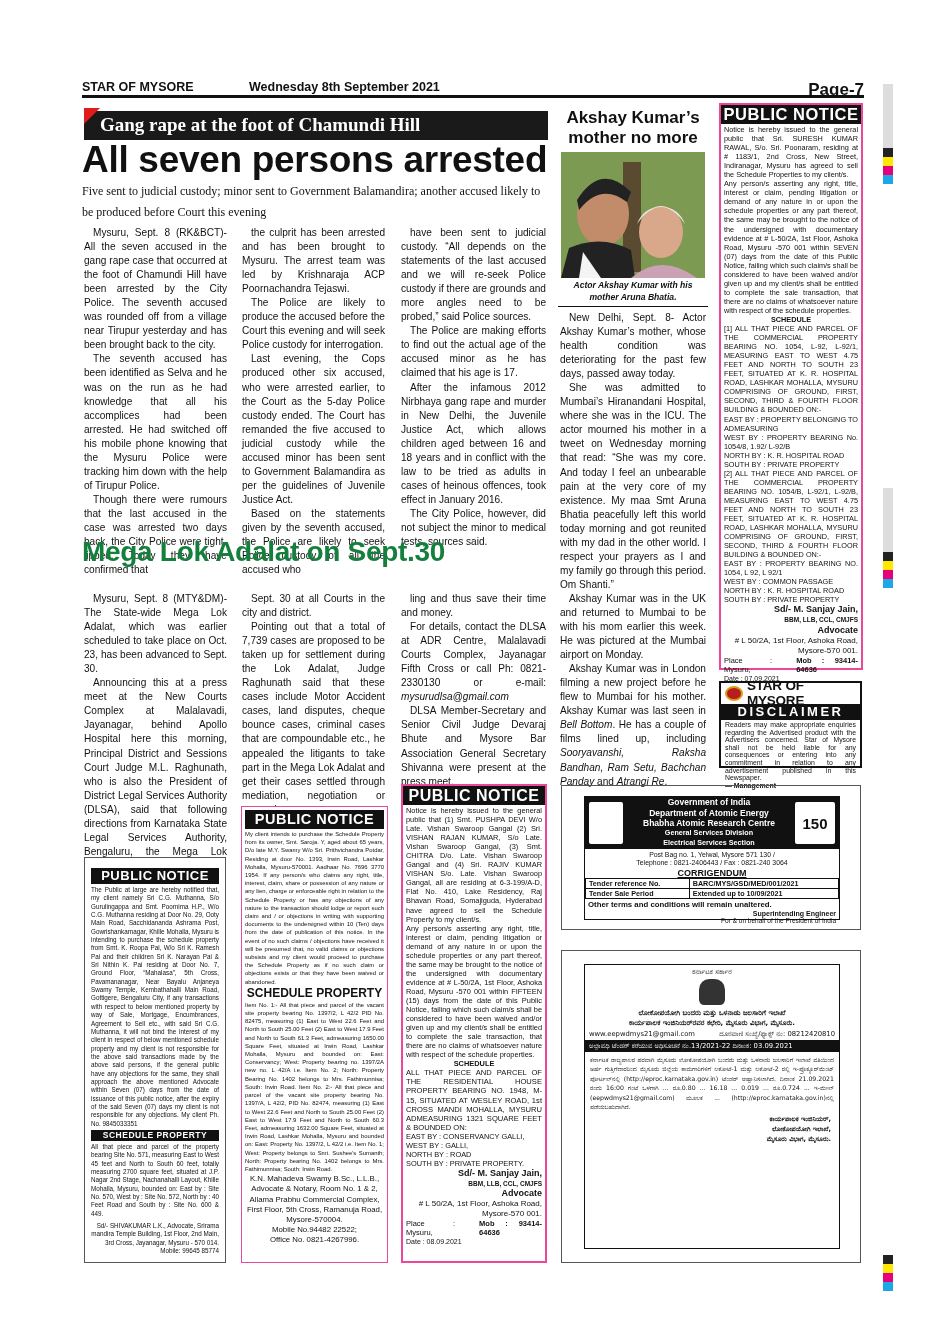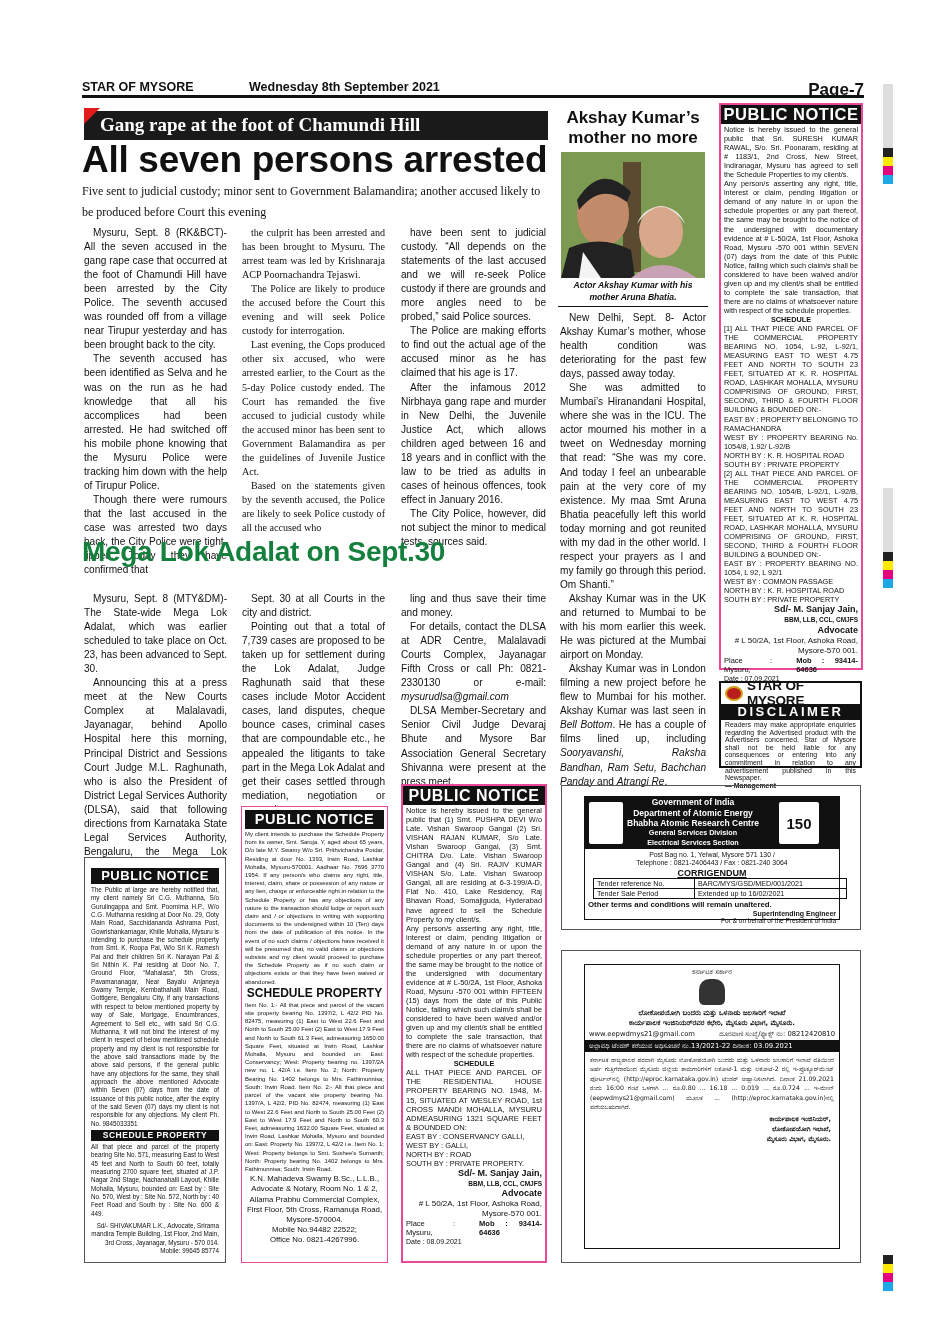"the culprit has been arrested" div.col { font-family: Liberation Serif, serif -> none }
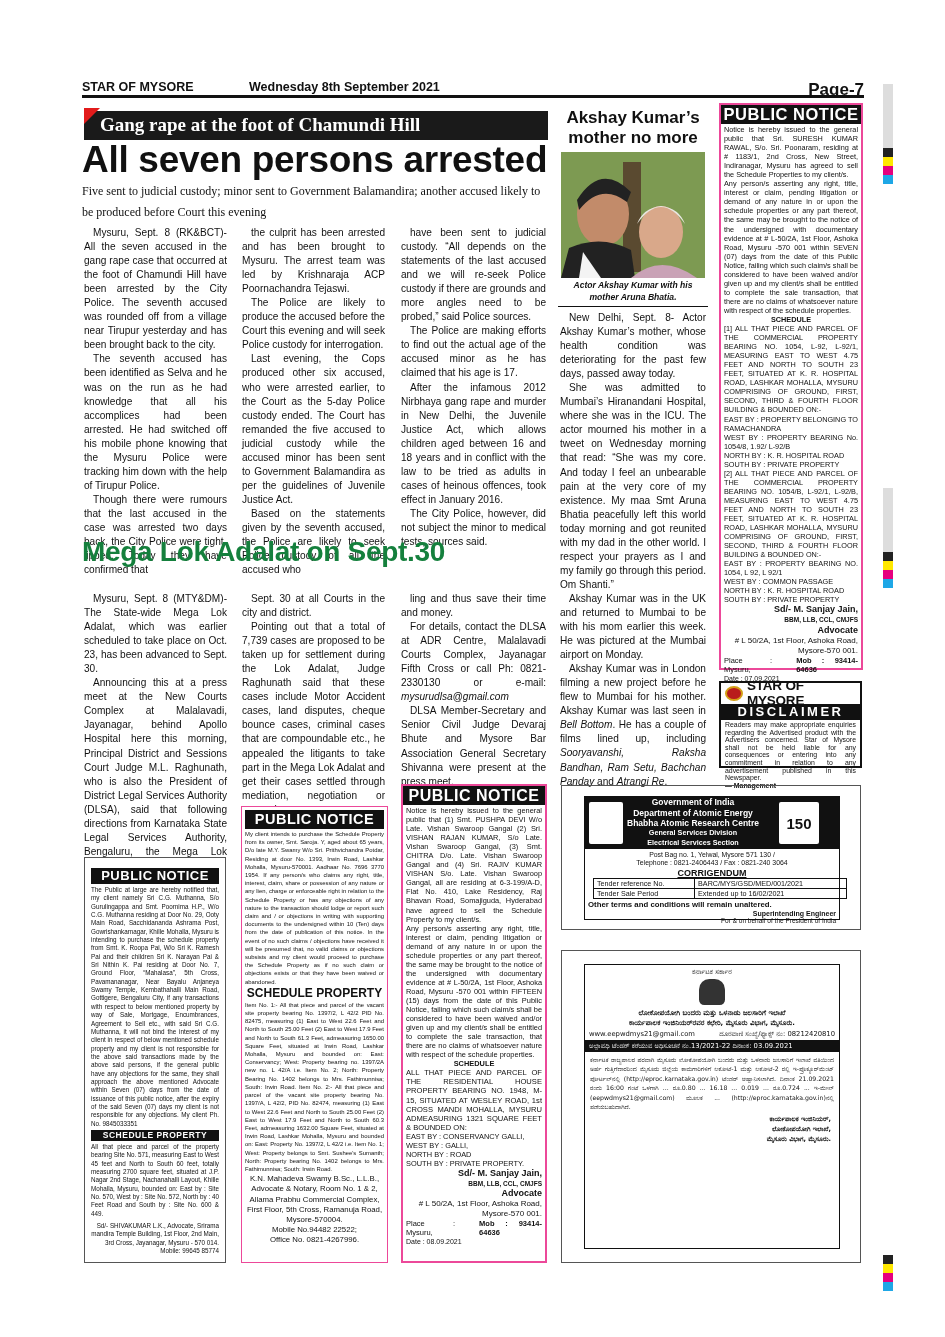"EAST BY : PROPERTY BELONGING" p { text: RAMACHANDRA -> ADMEASURING }
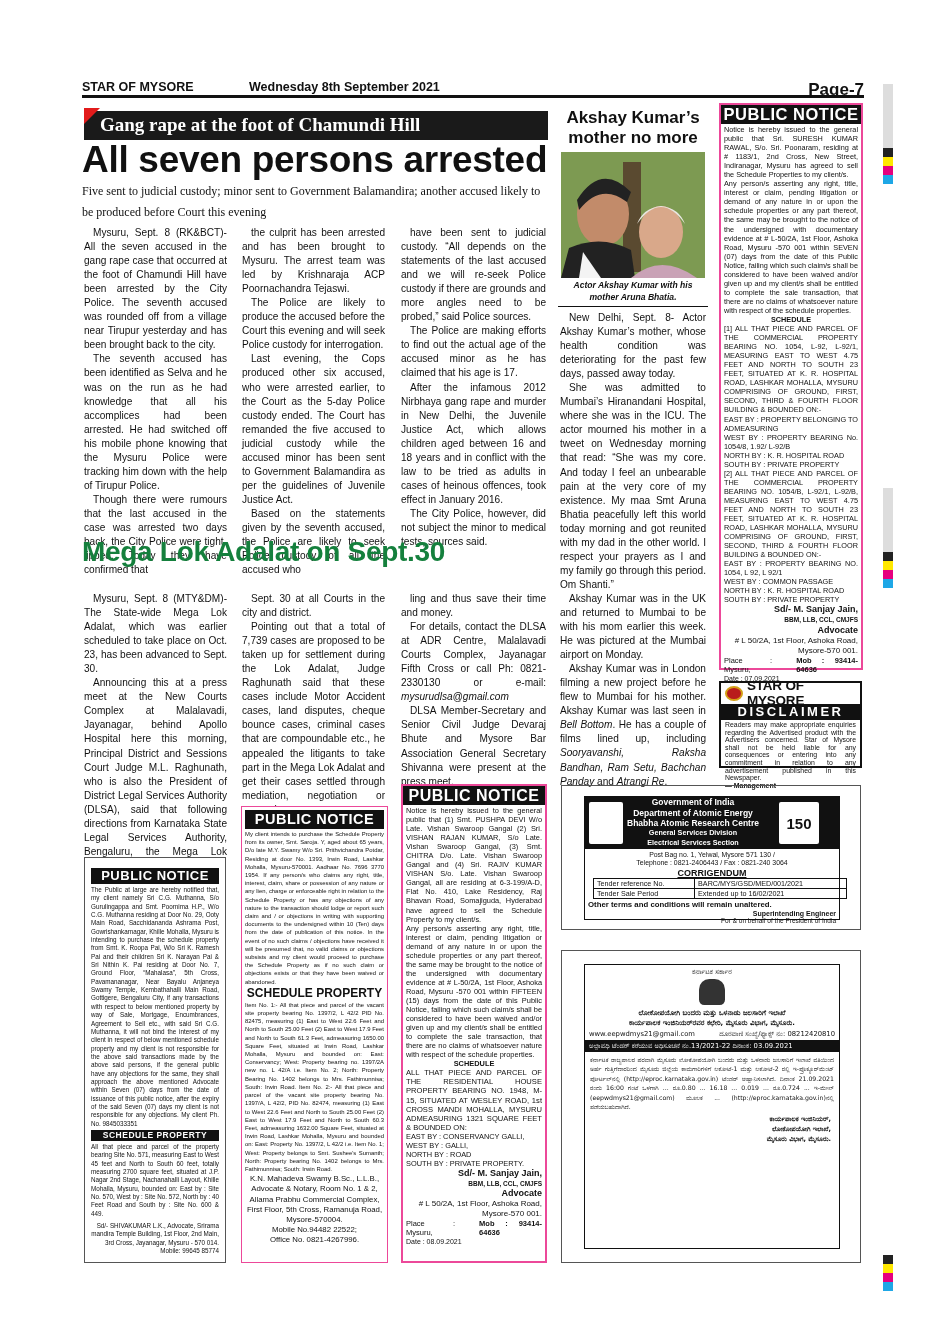"150" #barc .head .logo150 { margin: 0 20px -> 0 4px }
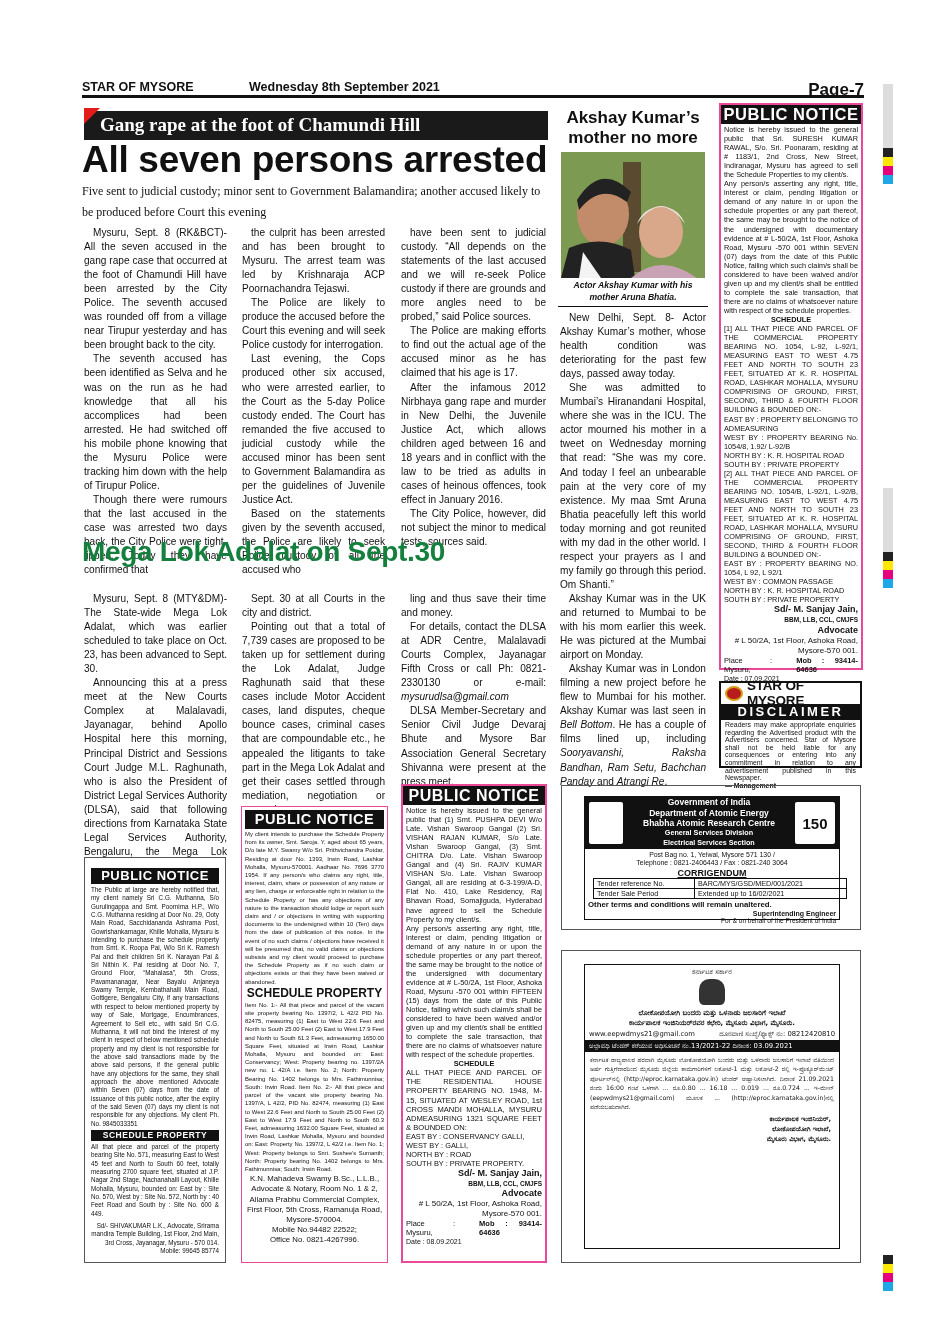"Tender reference No." #barc table { font-weight: normal -> bold; margin-left: 8px -> none }
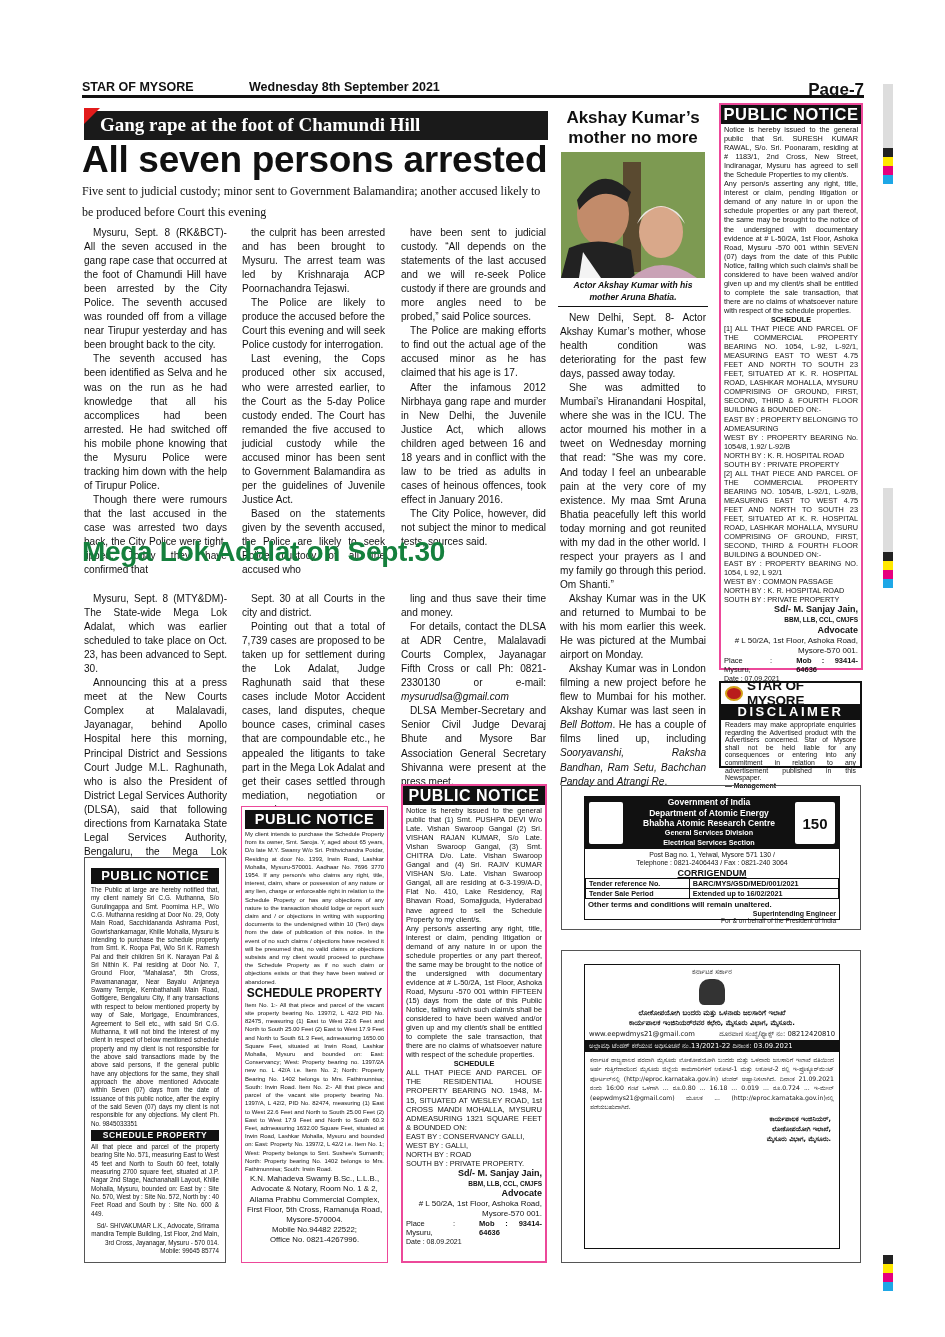"Extended up to 16/02/2021" td { text: 16/02/2021 -> 10/09/2021 }
